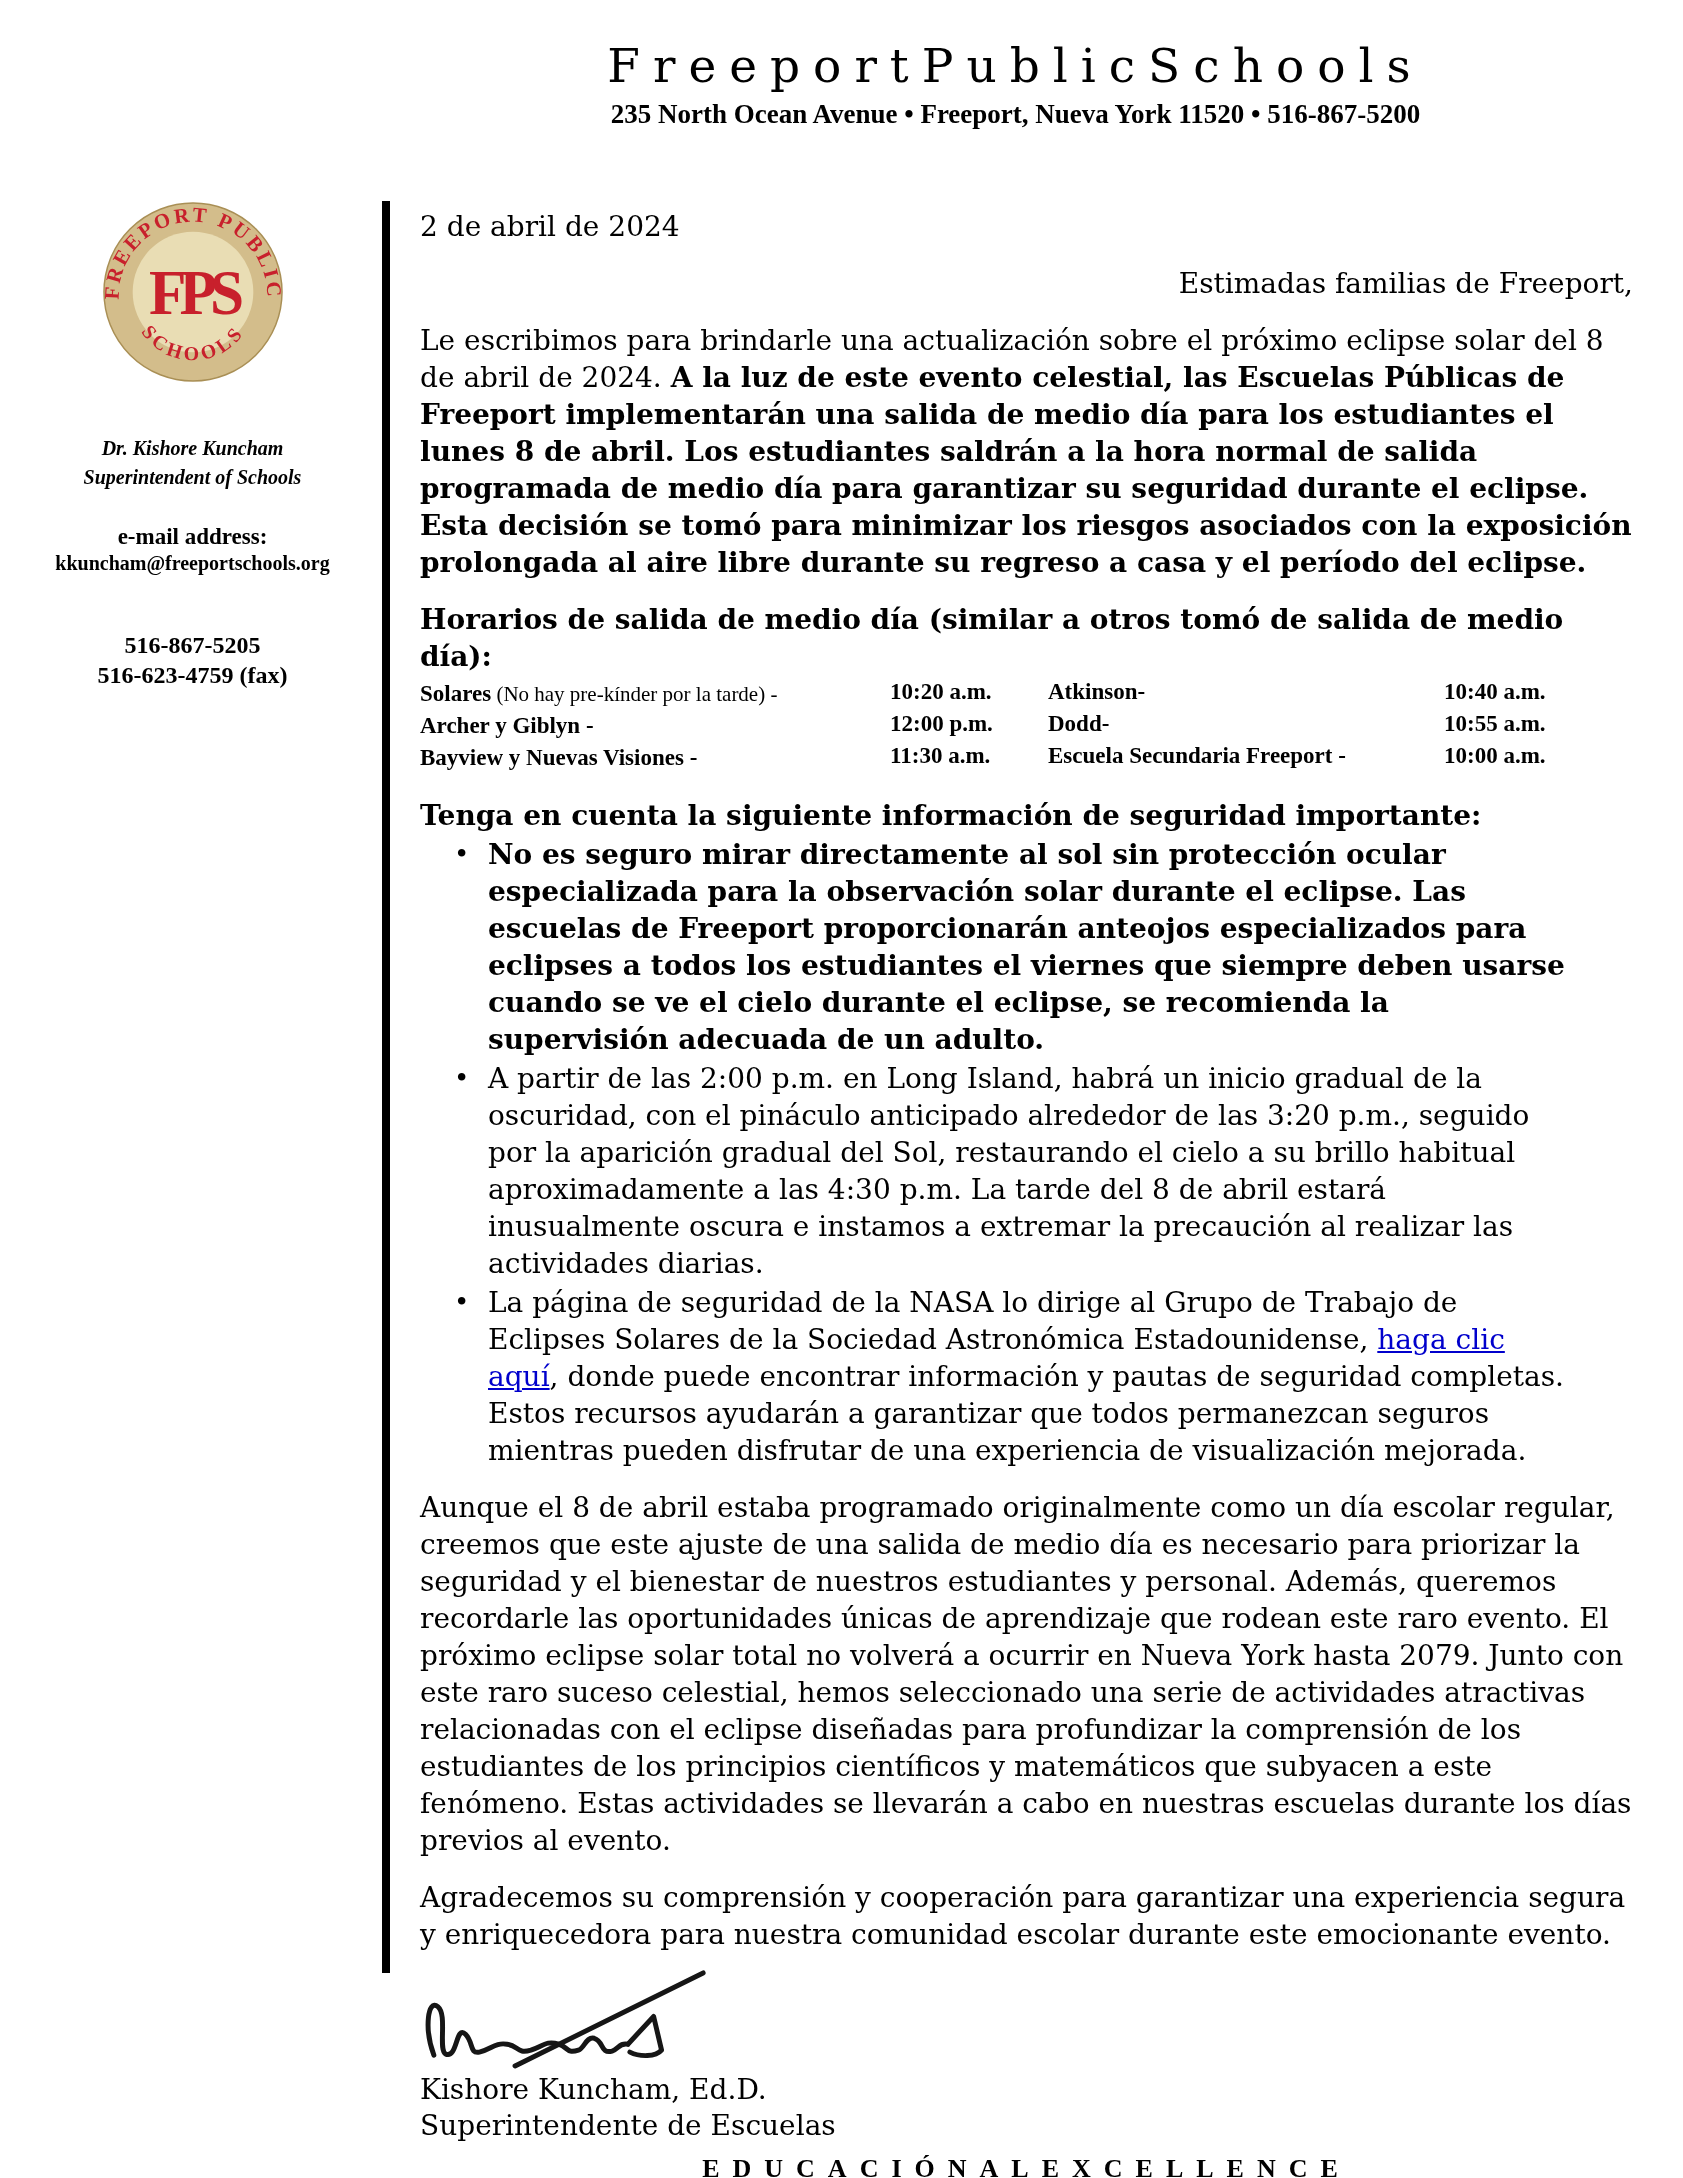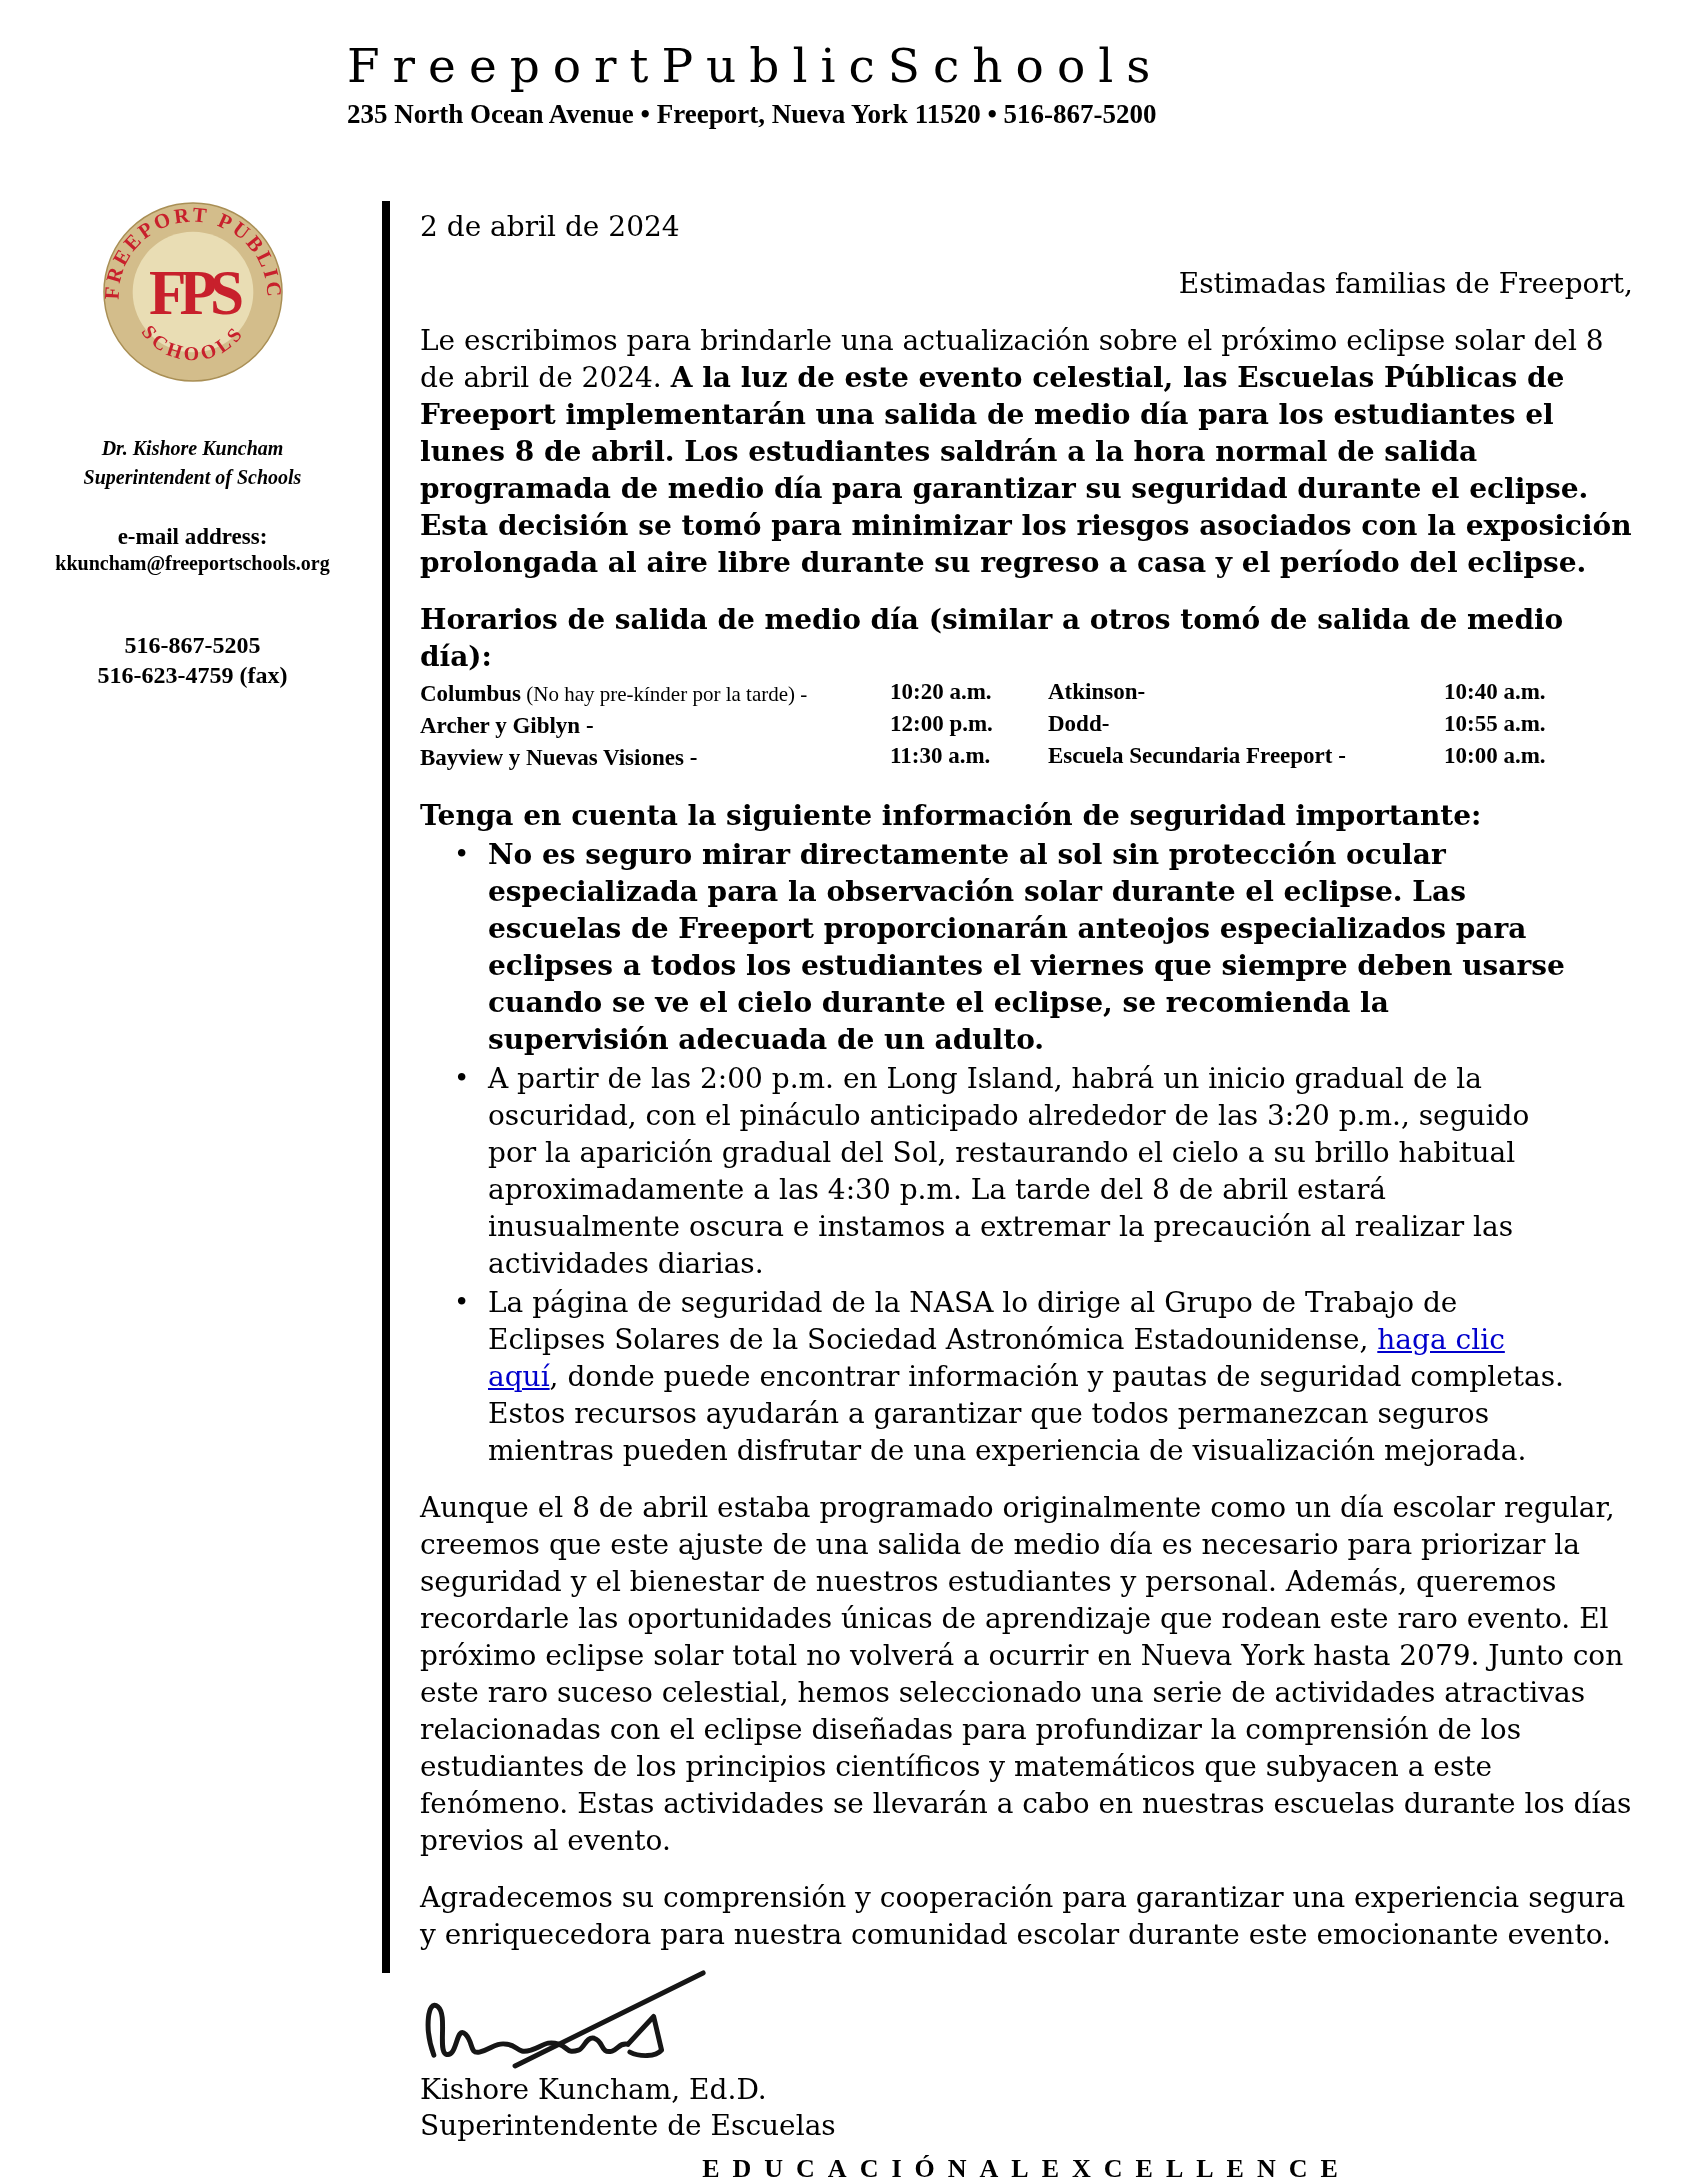"FreeportPublicSchools" .header { text-align: left -> center }
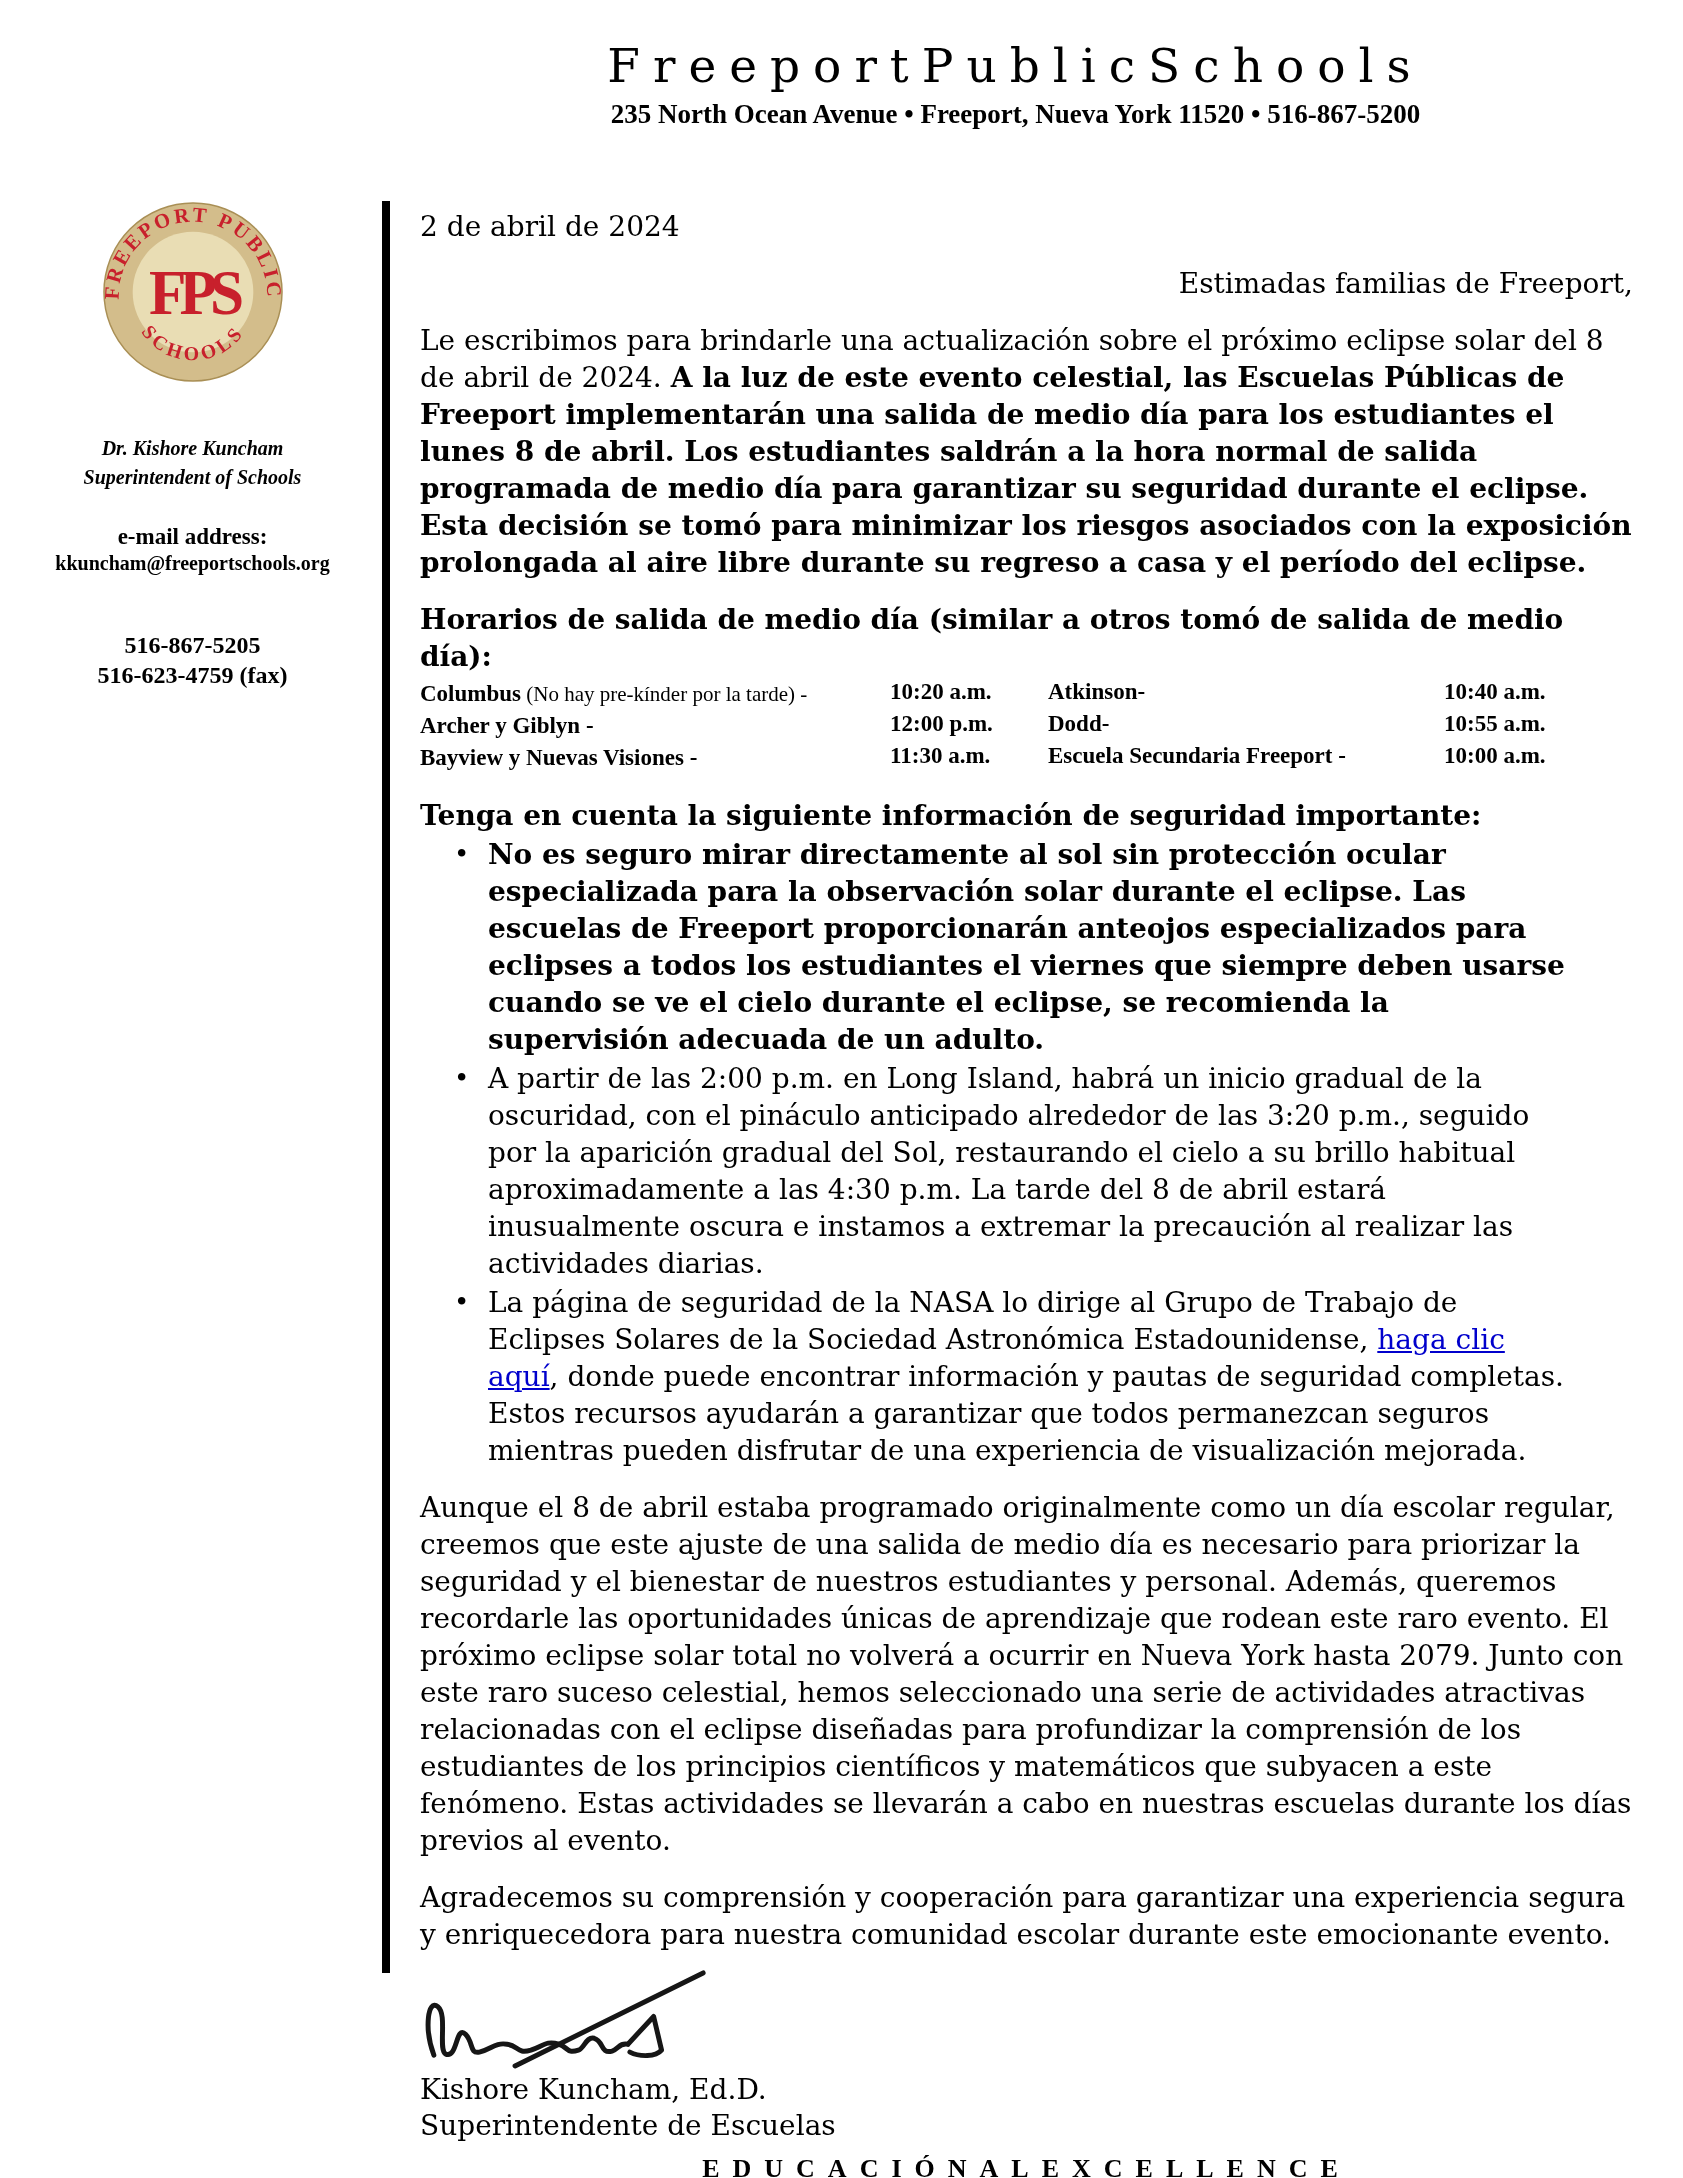"Columbus" span.sched-school { text: Columbus -> Solares }
